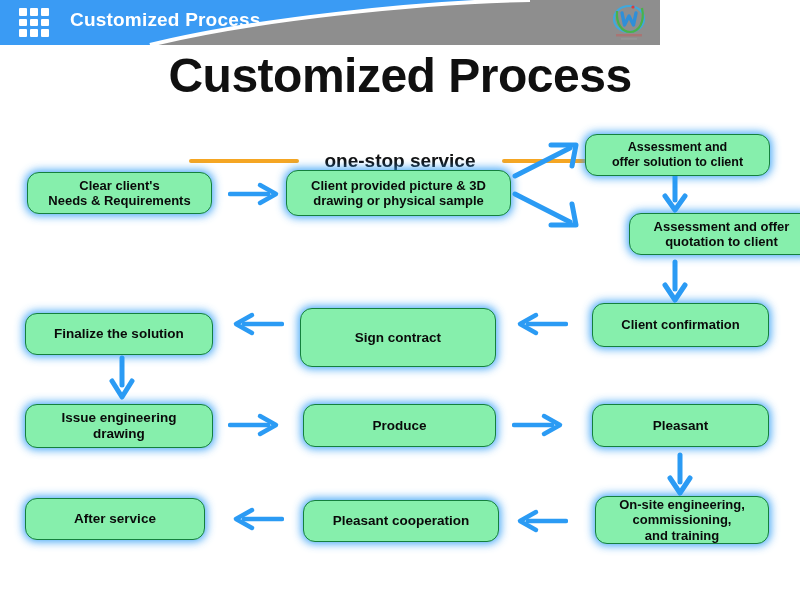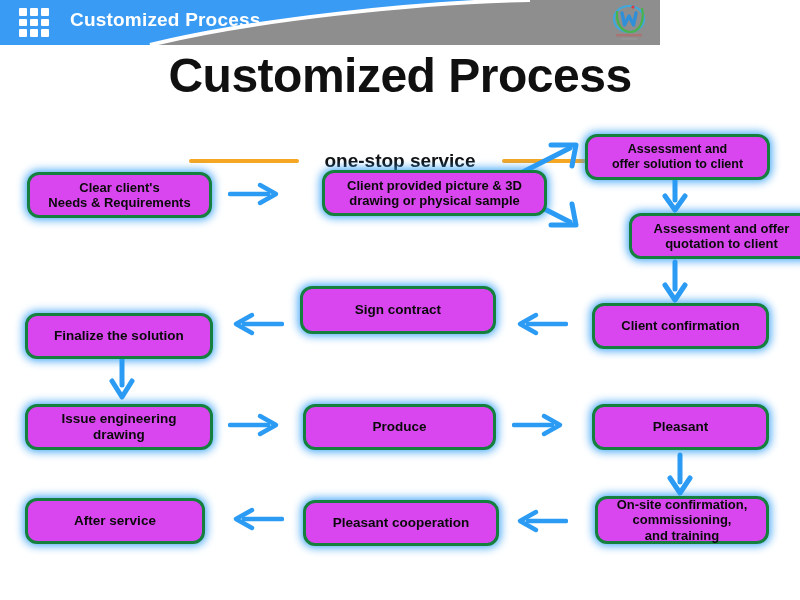"Assessment and" .flow-box { background: #d946ef -> #86efac; border: 3px solid #15803d -> 1px solid #15803d }
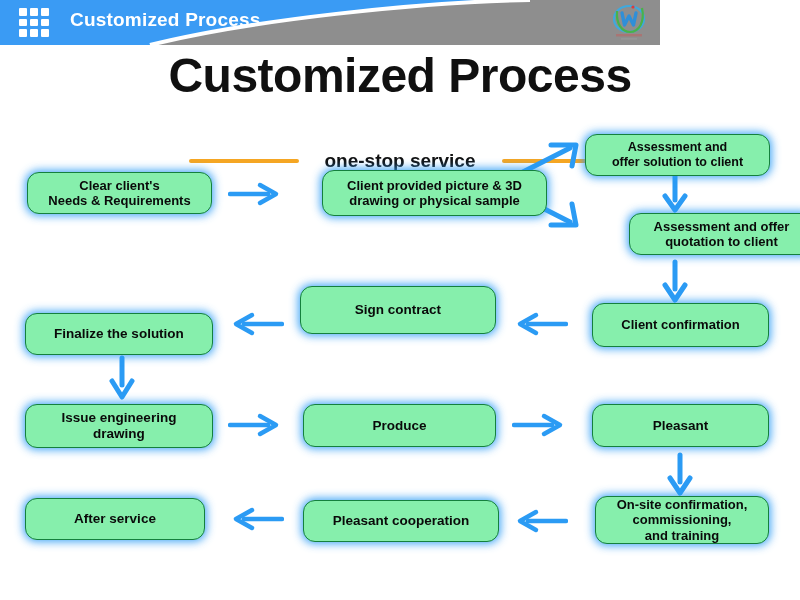"Client provided picture & 3D" div.flow-box { margin-left: 36px -> none }
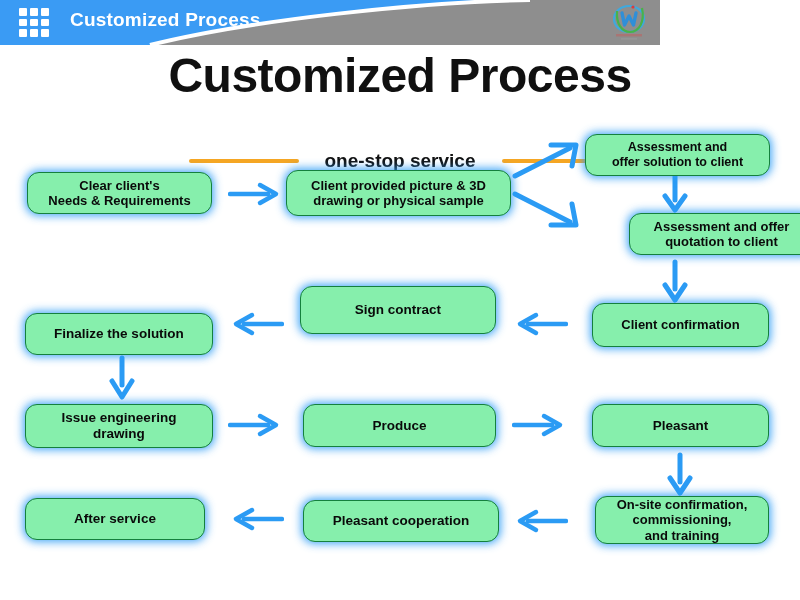"Sign contract" div.flow-box { height: 48px -> 59px; top: 286px -> 308px }
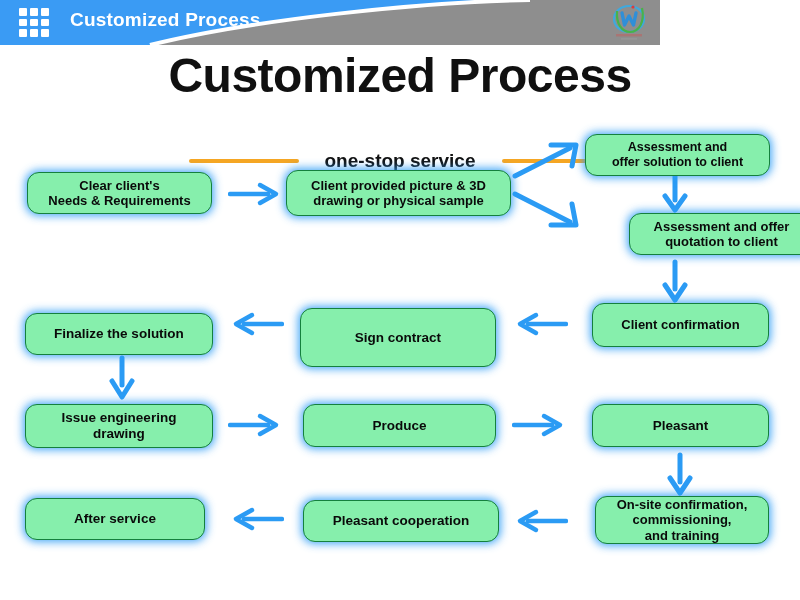"On-site confirmation," div.flow-box { text: confirmation -> engineering }
